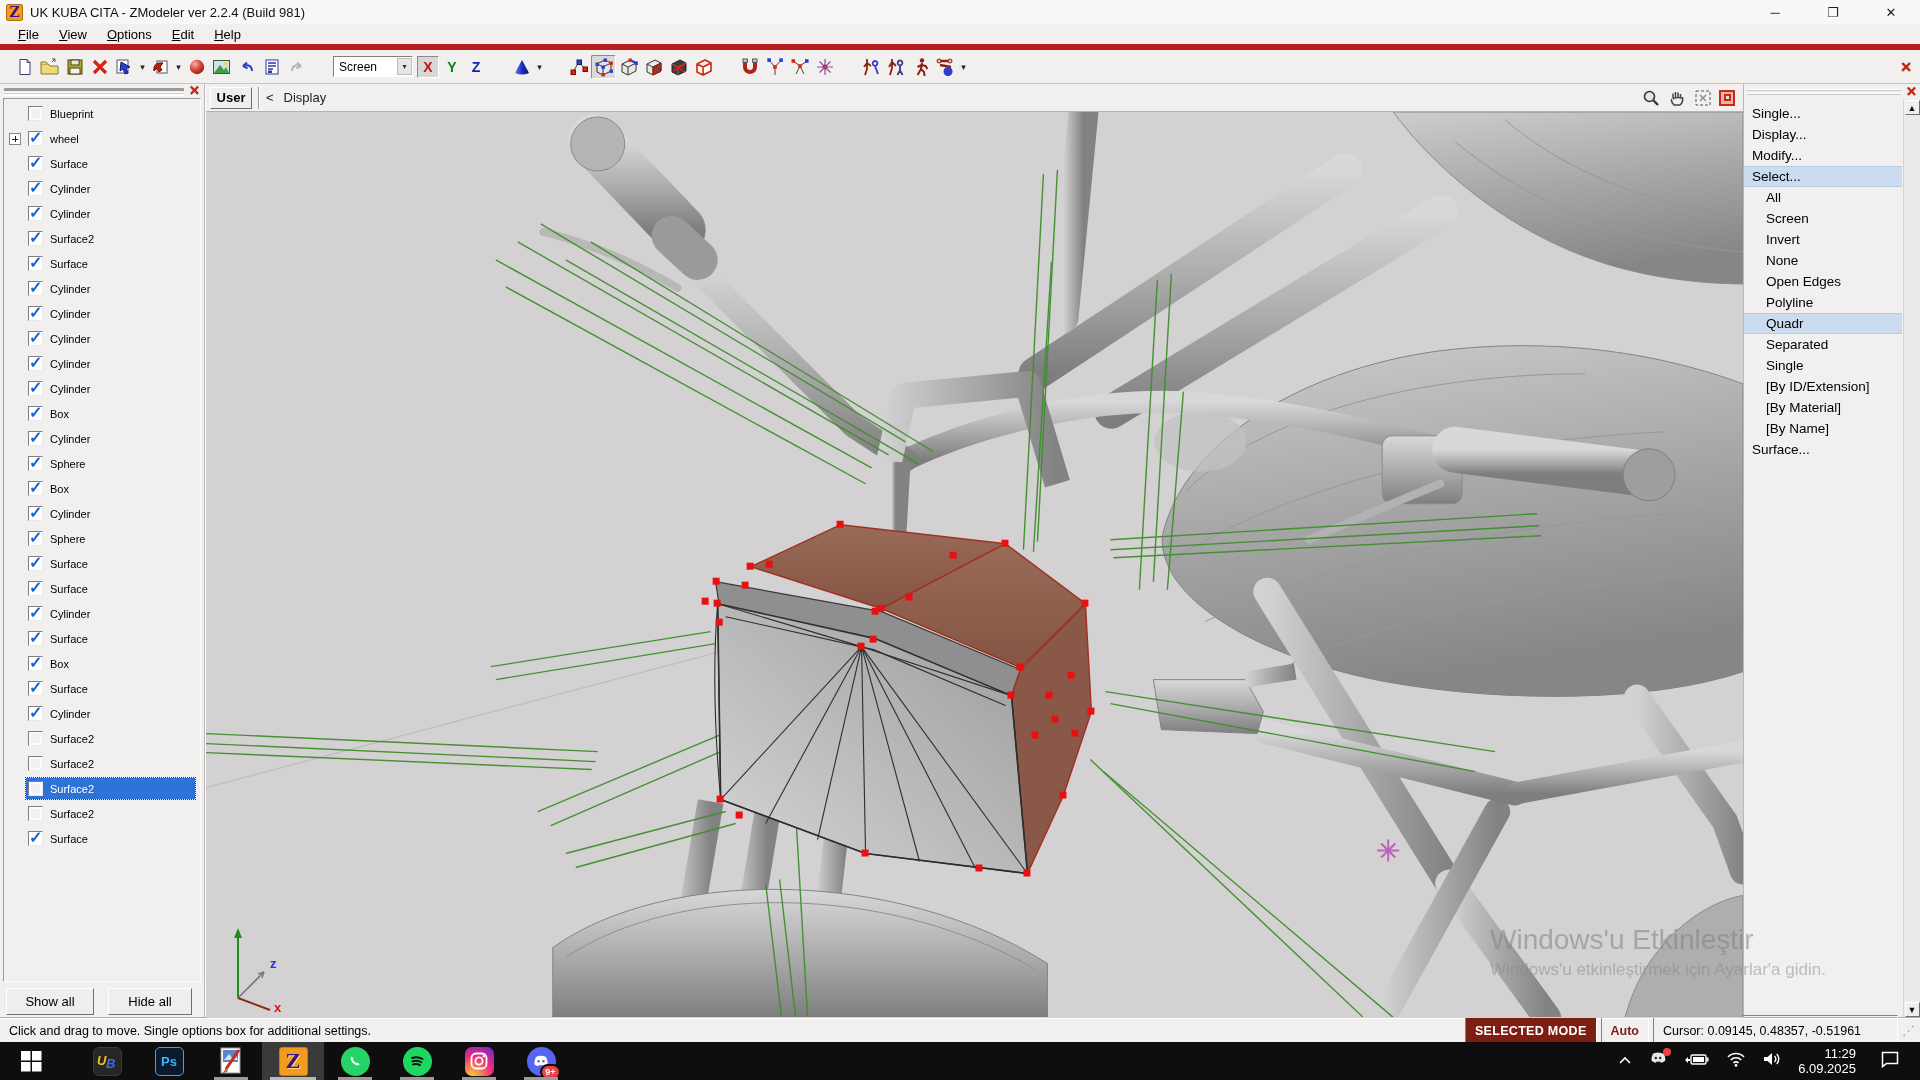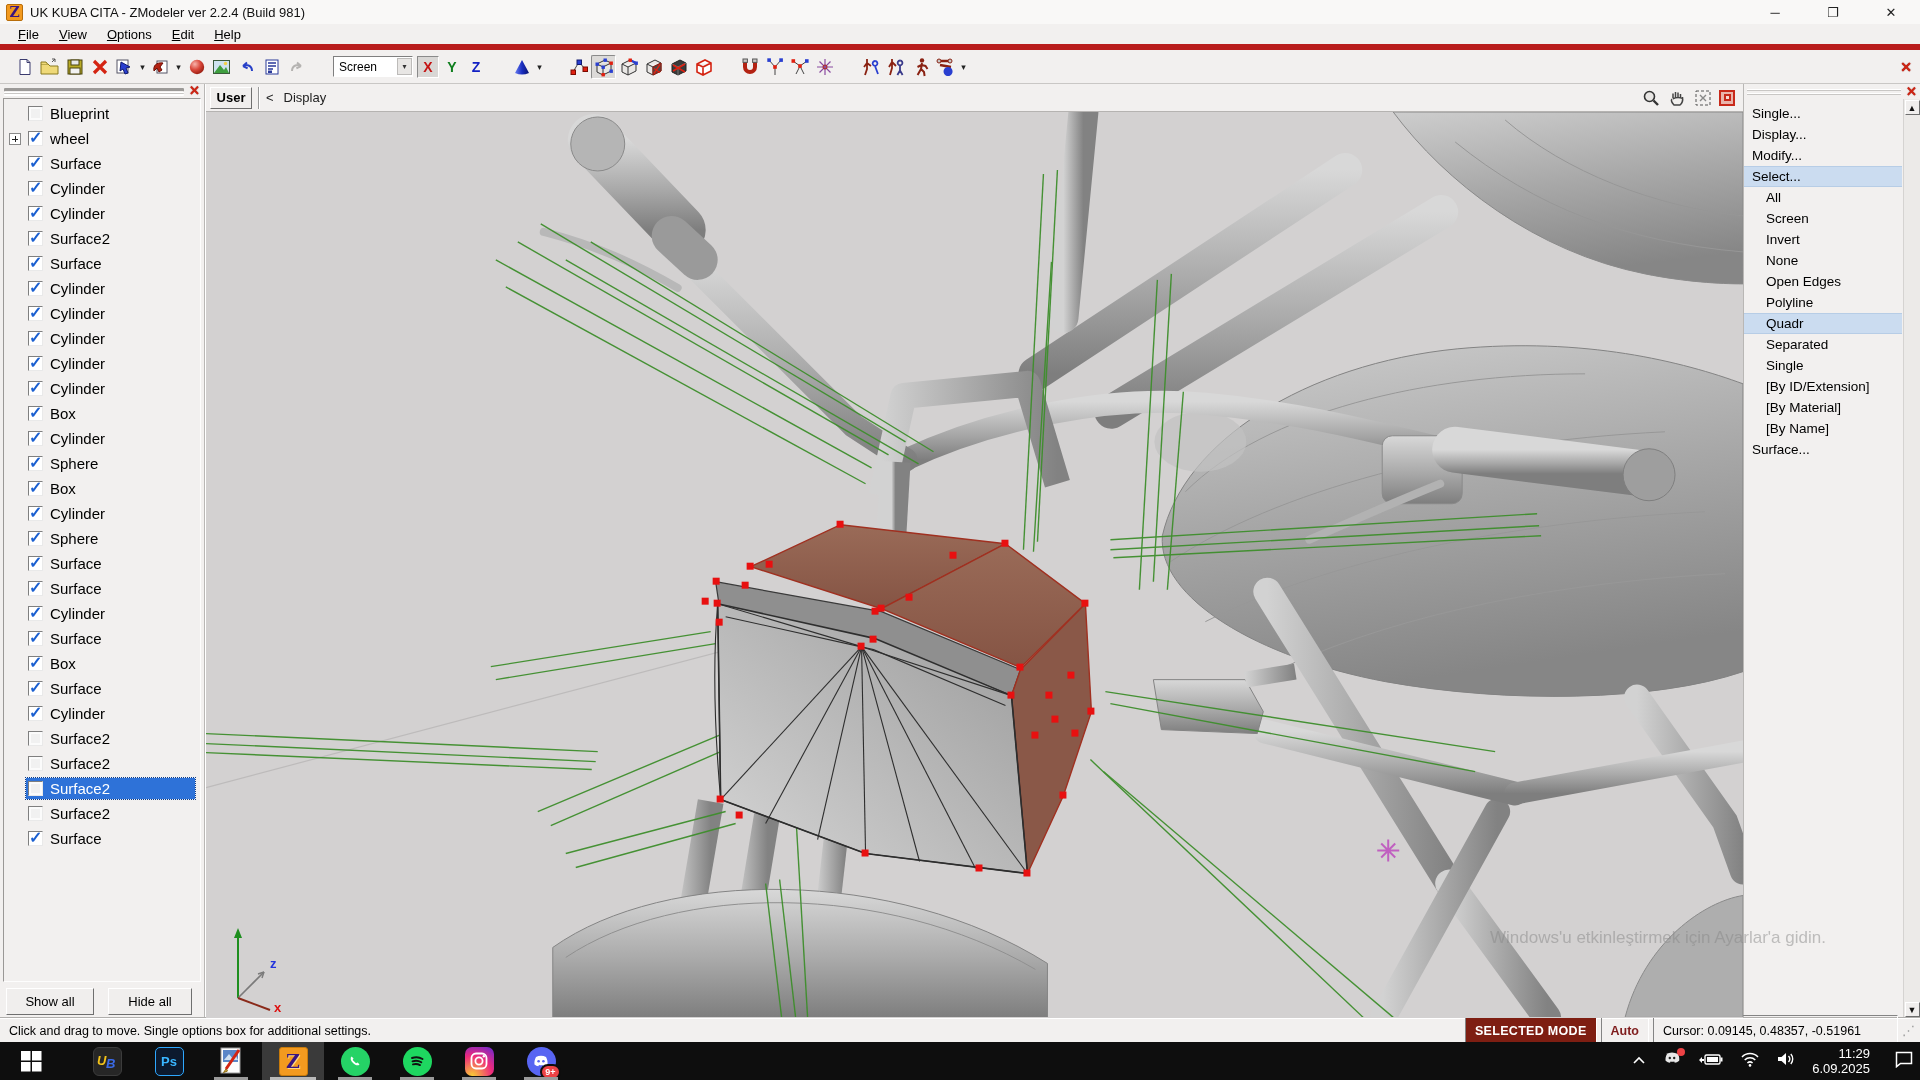"Blueprint" .obj-row { font-size: 15px -> 11px }
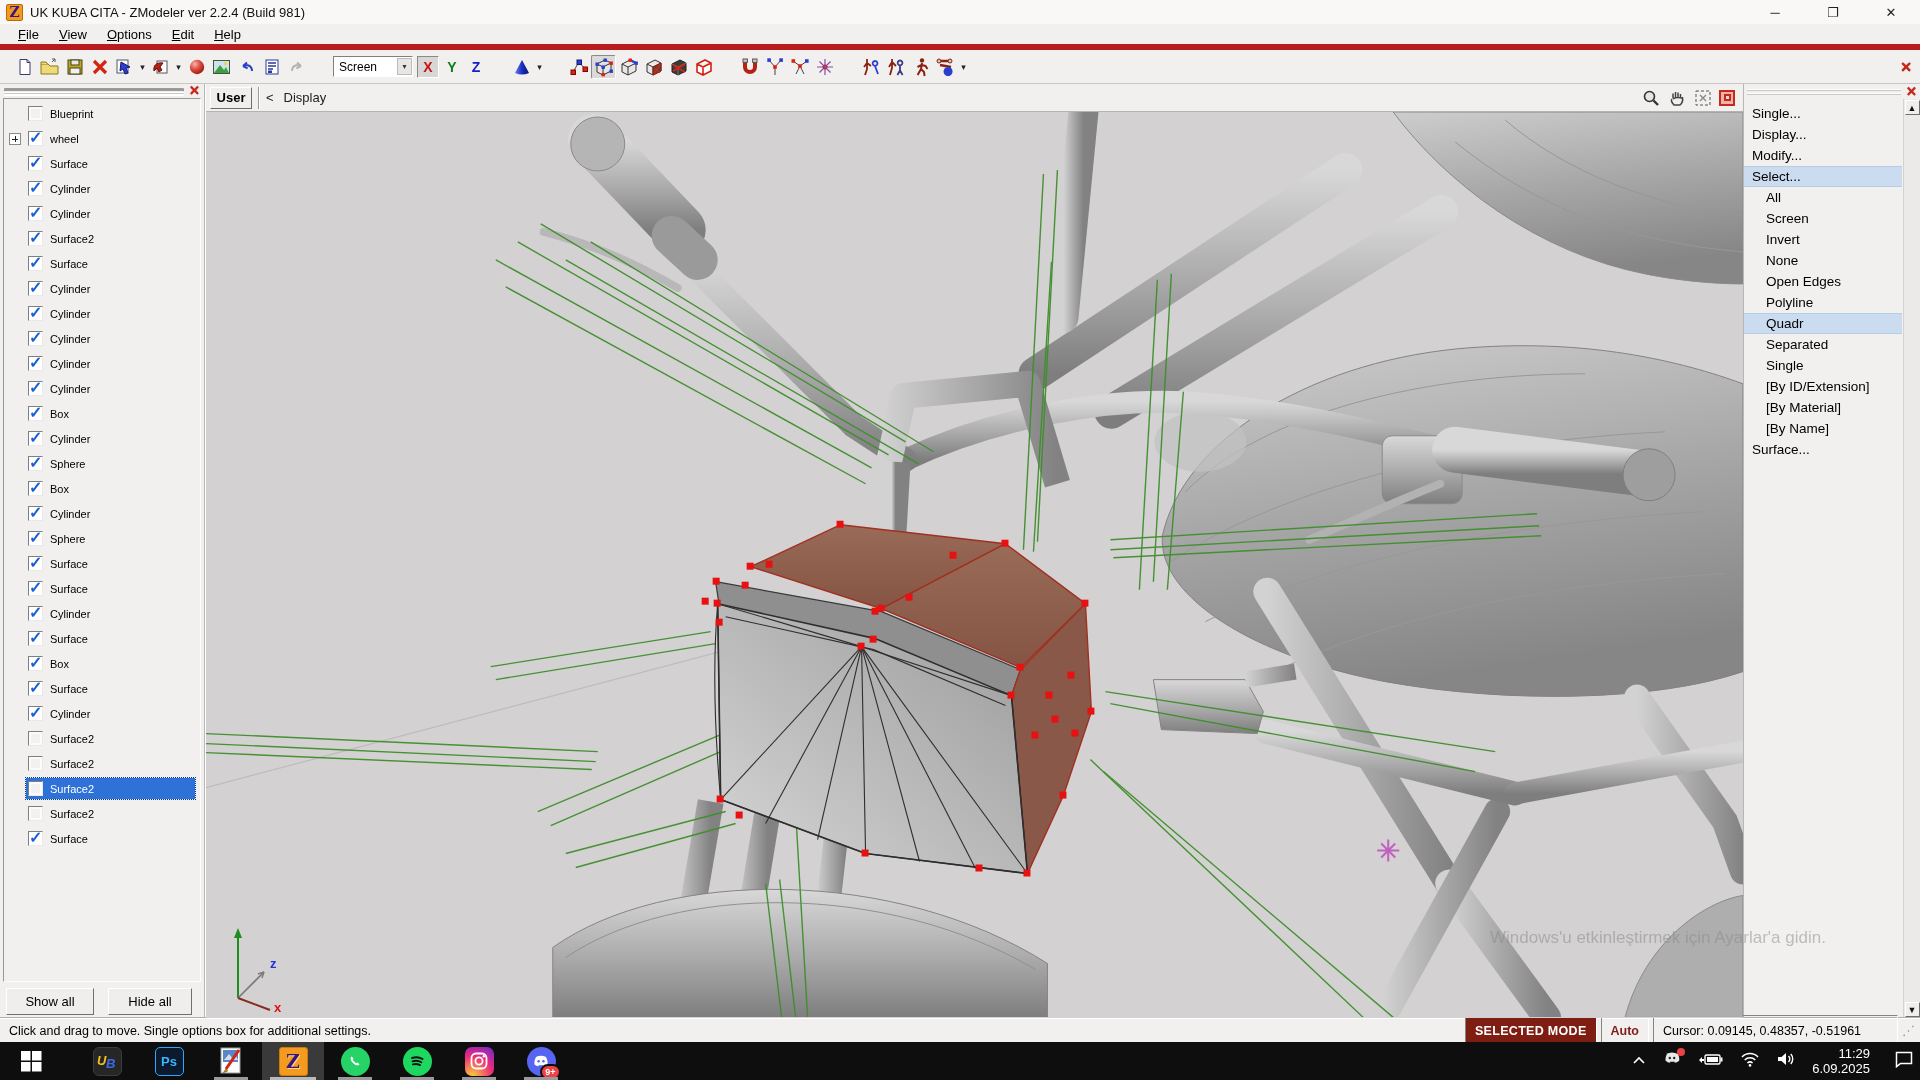"Windows'u Etkinleştir" div.l1 { html: none -> <div>Windows'u Etkinleştir</div> }
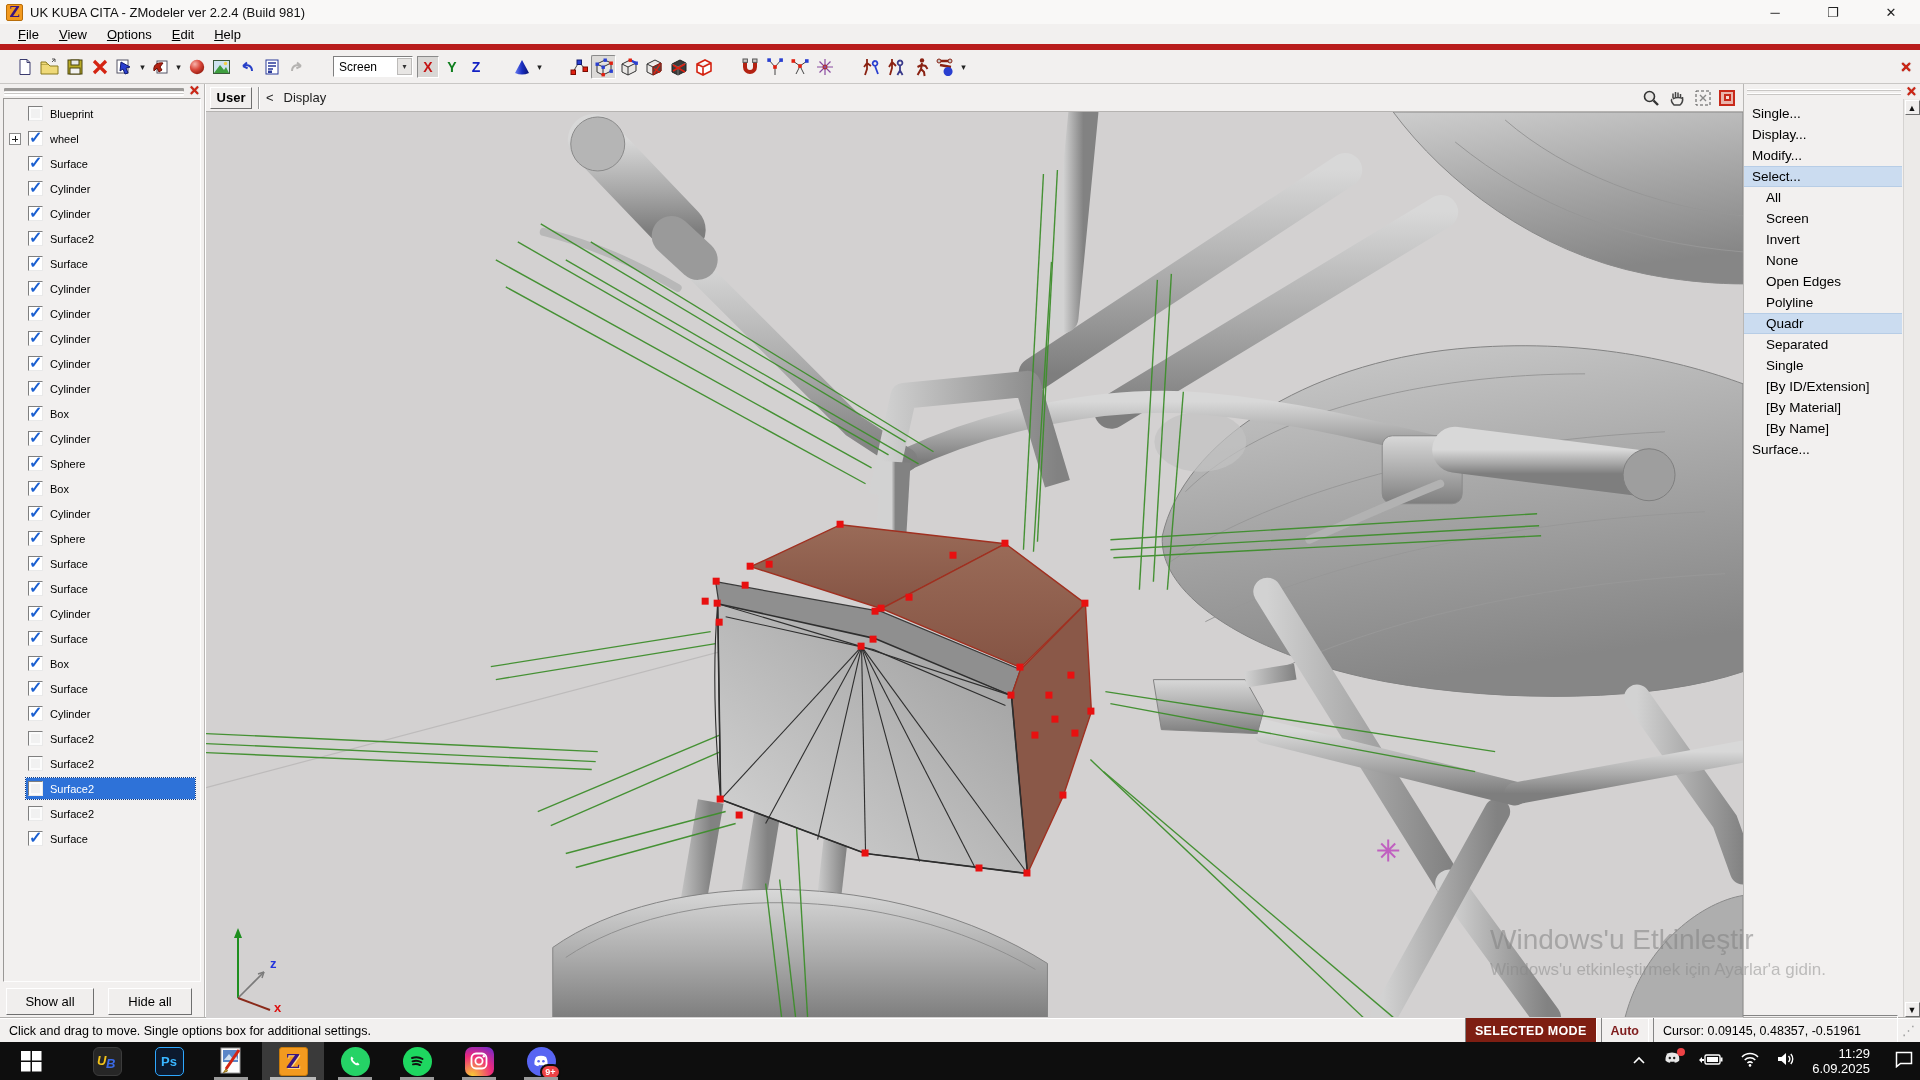"11:29" .tray { padding-right: 6px -> 20px }
